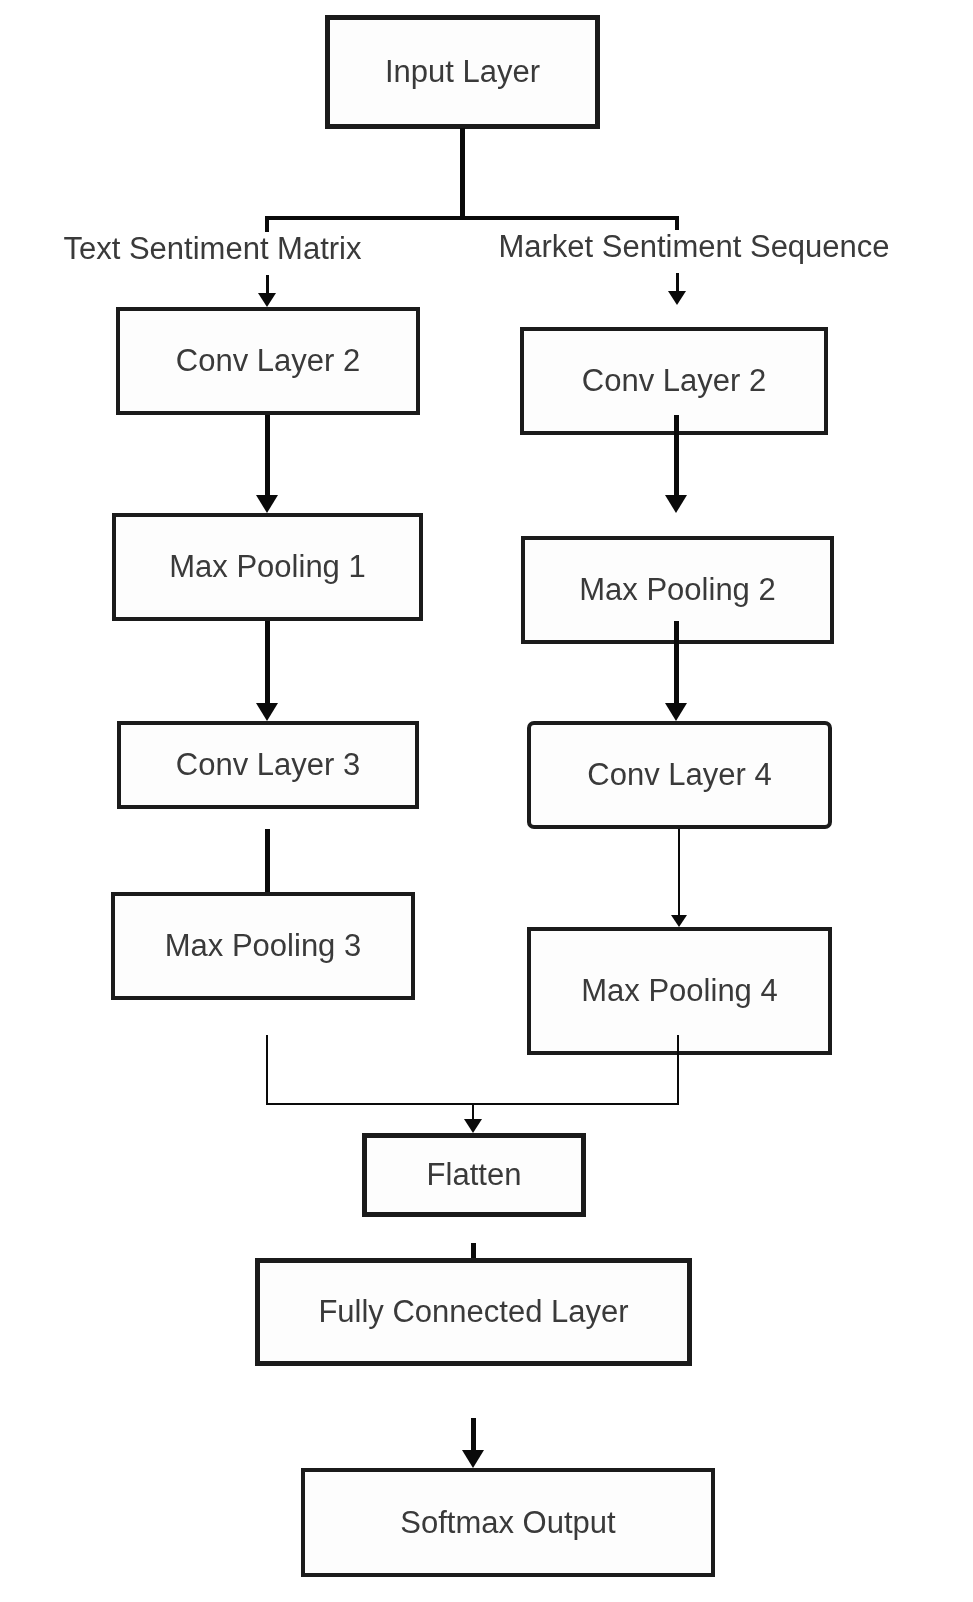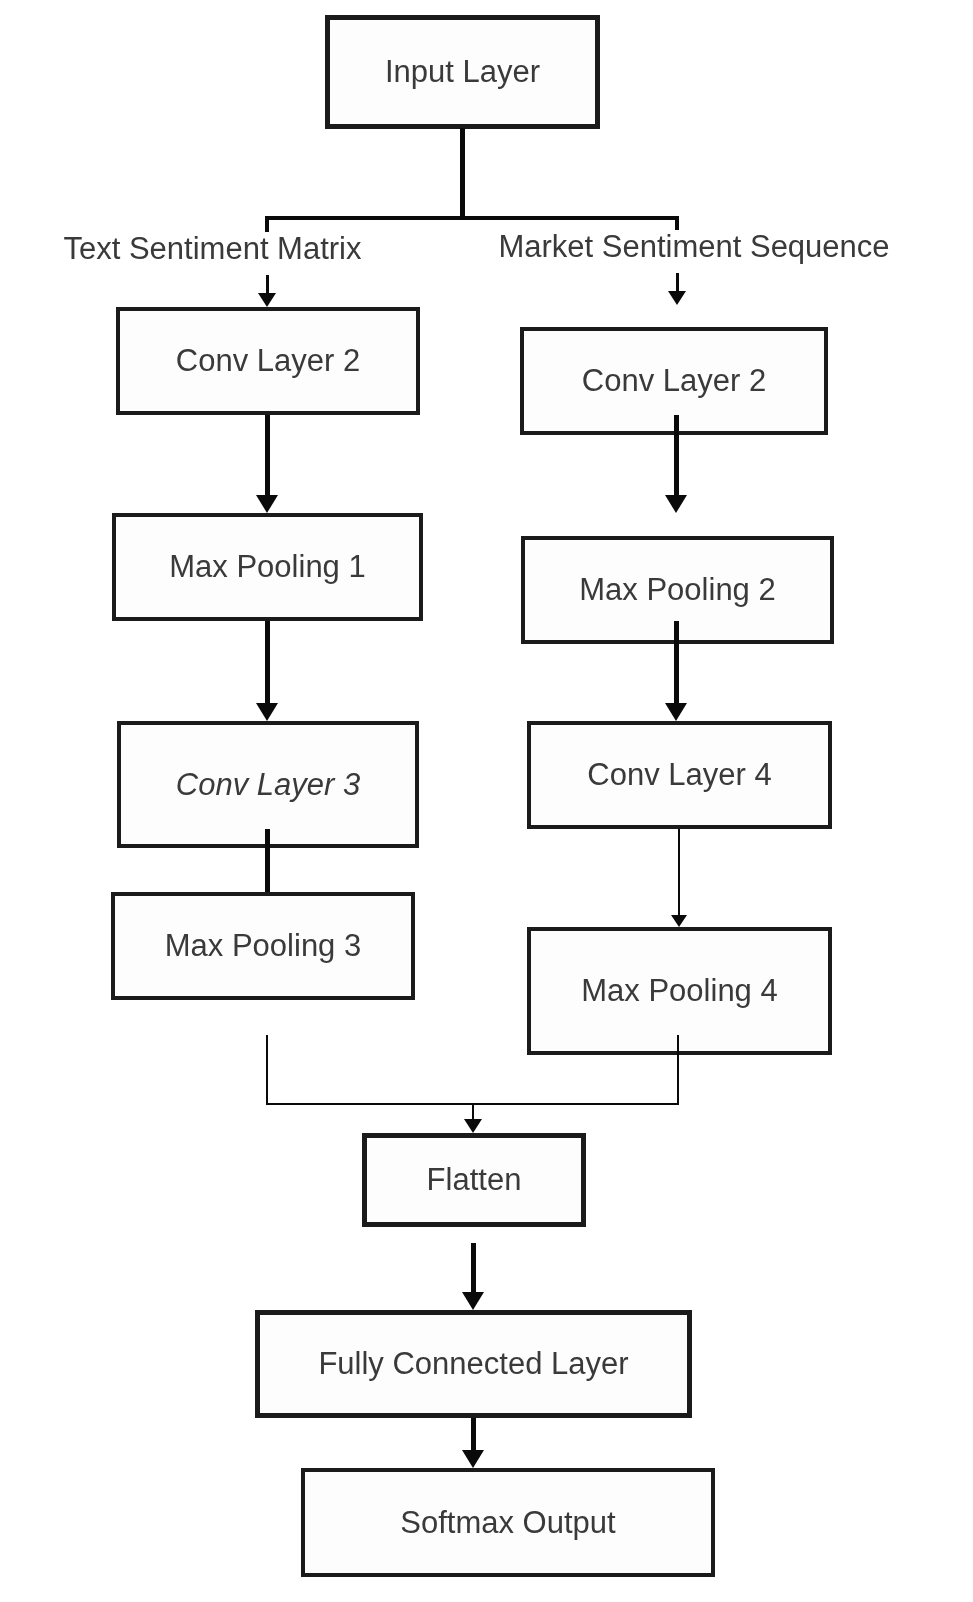"Conv Layer 3" div.node { font-style: italic -> none; height: 127px -> 88px }
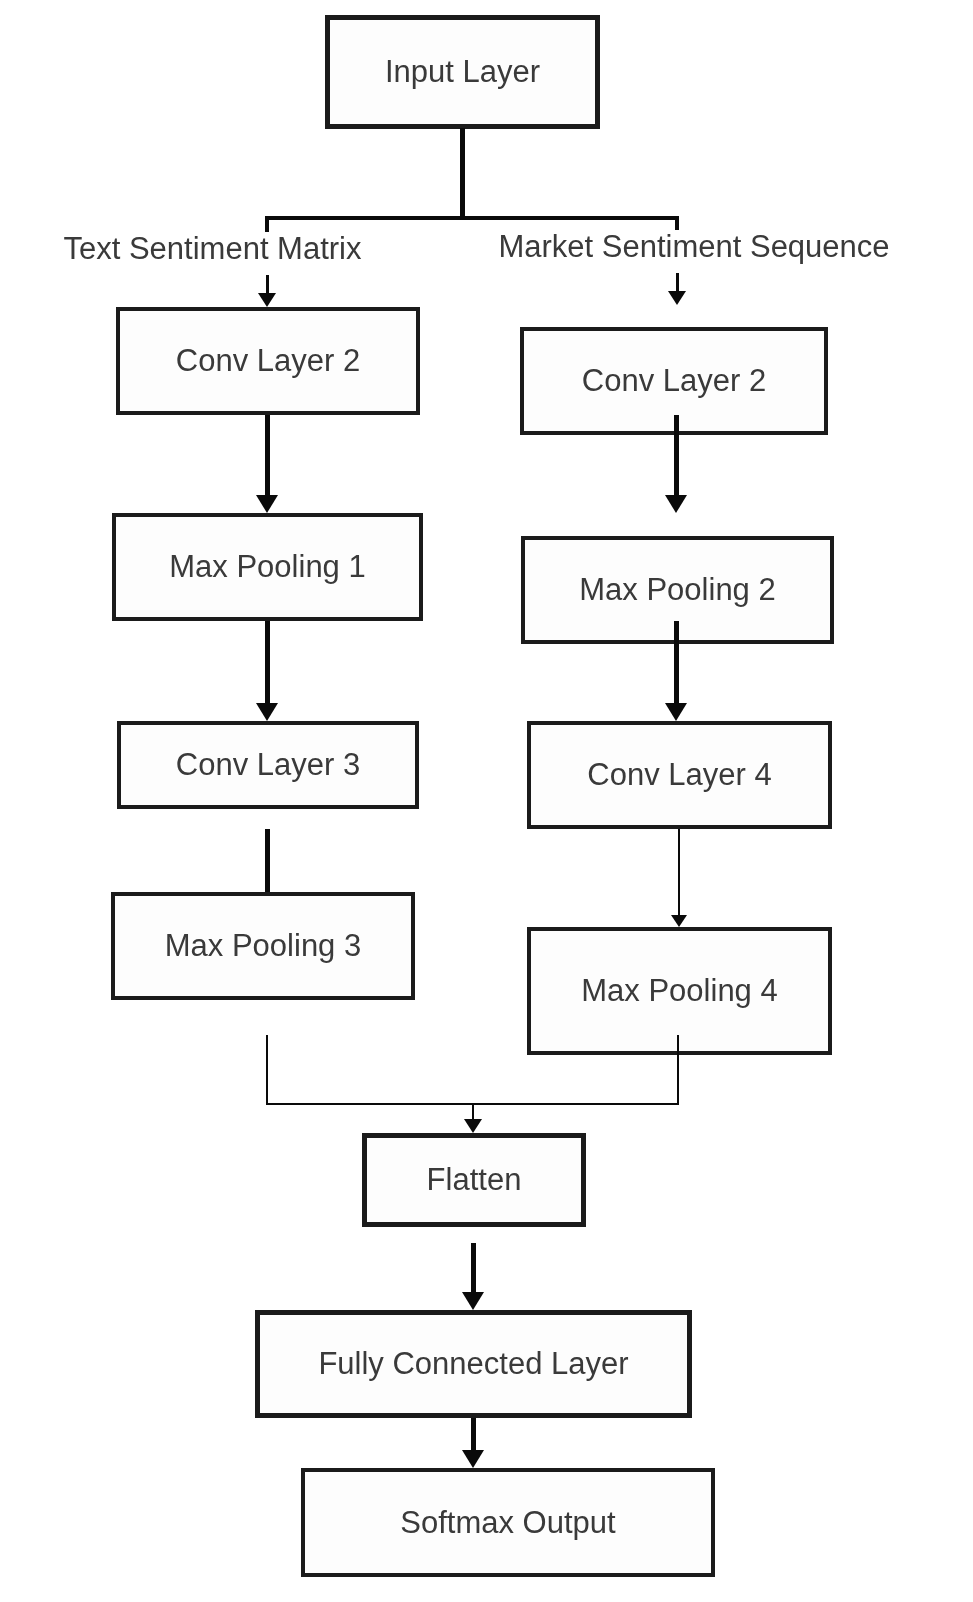"Conv Layer 4" div.node { border-radius: none -> 7px }
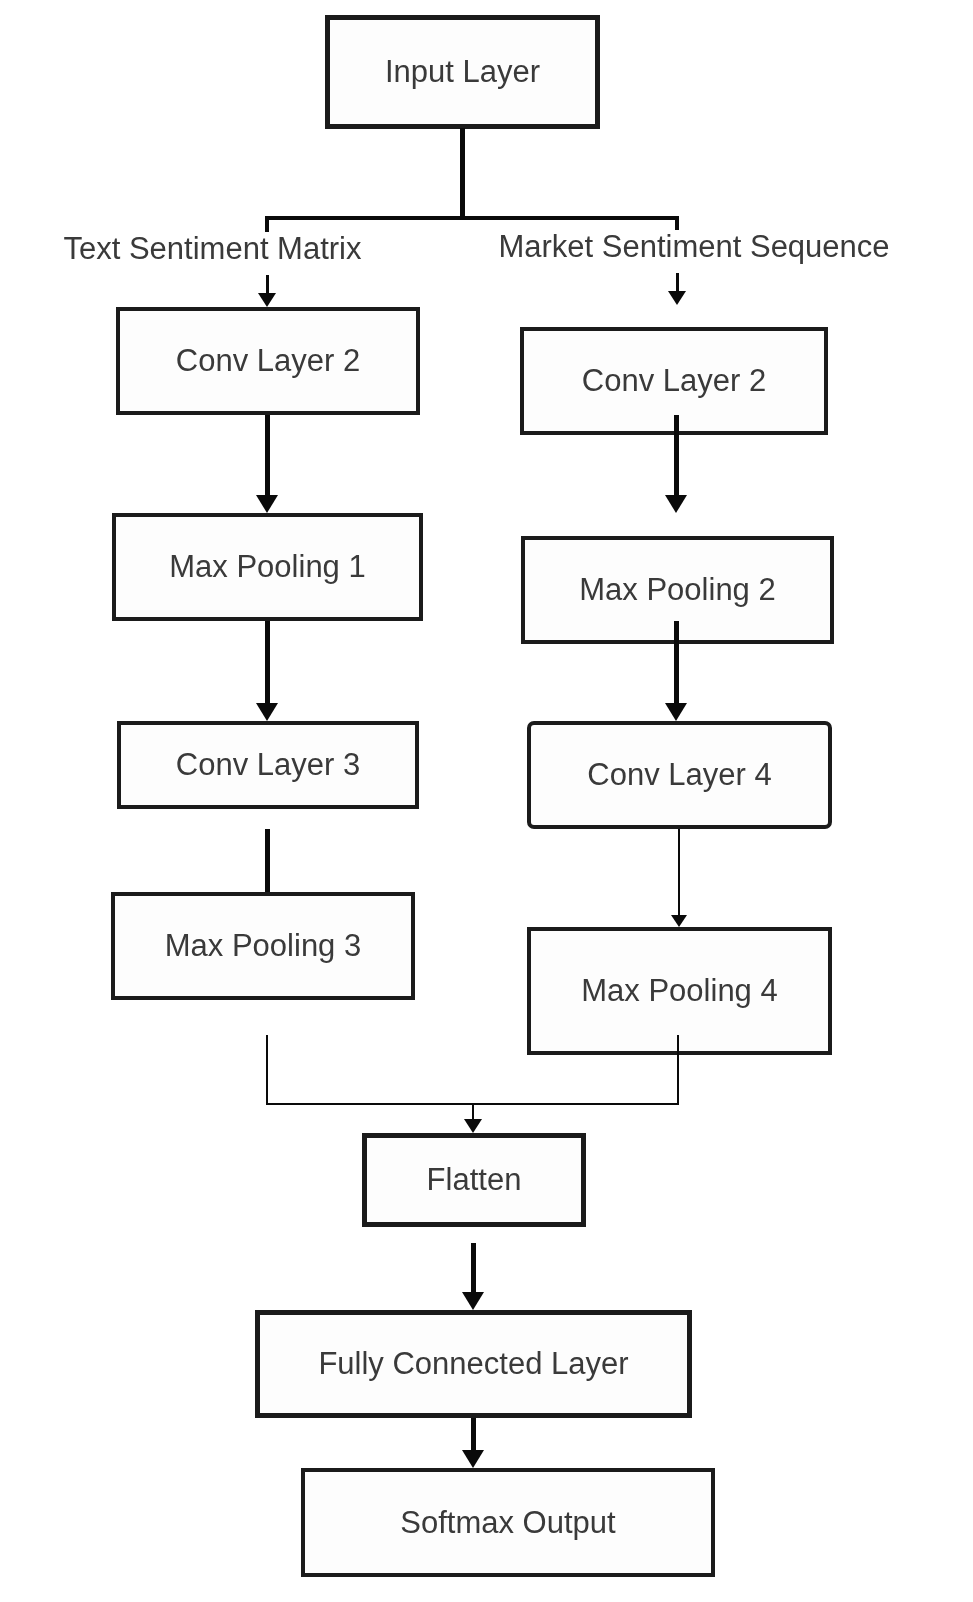"Flatten" div.node { height: 94px -> 84px }
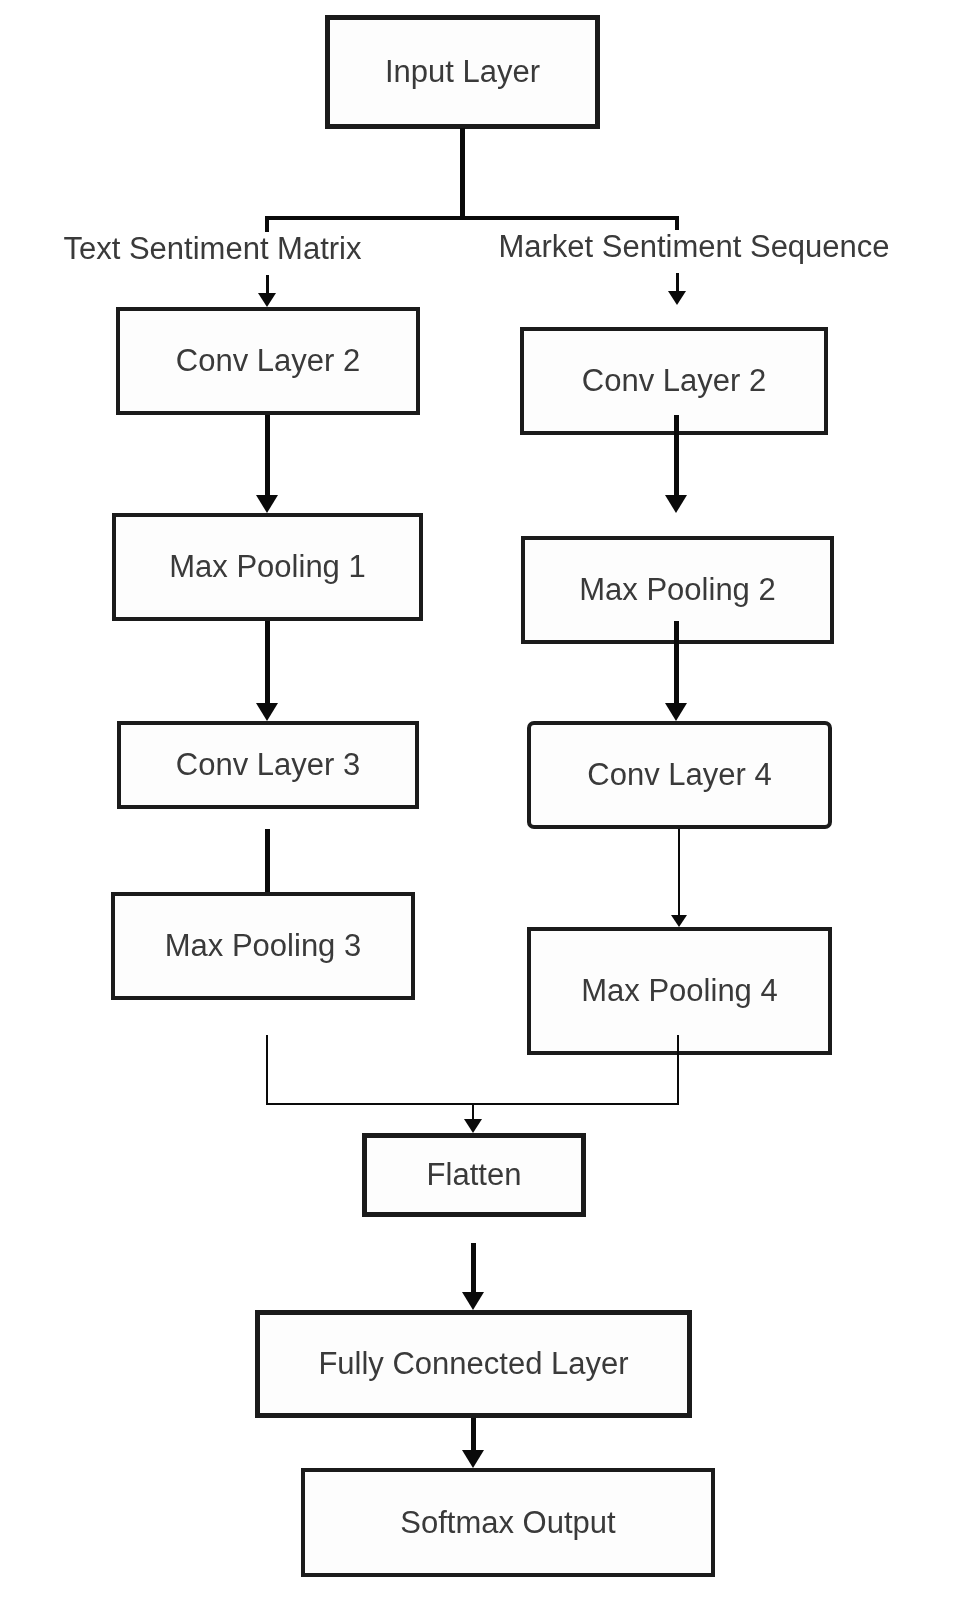"Fully Connected Layer" div.node { top: 1310px -> 1258px }
